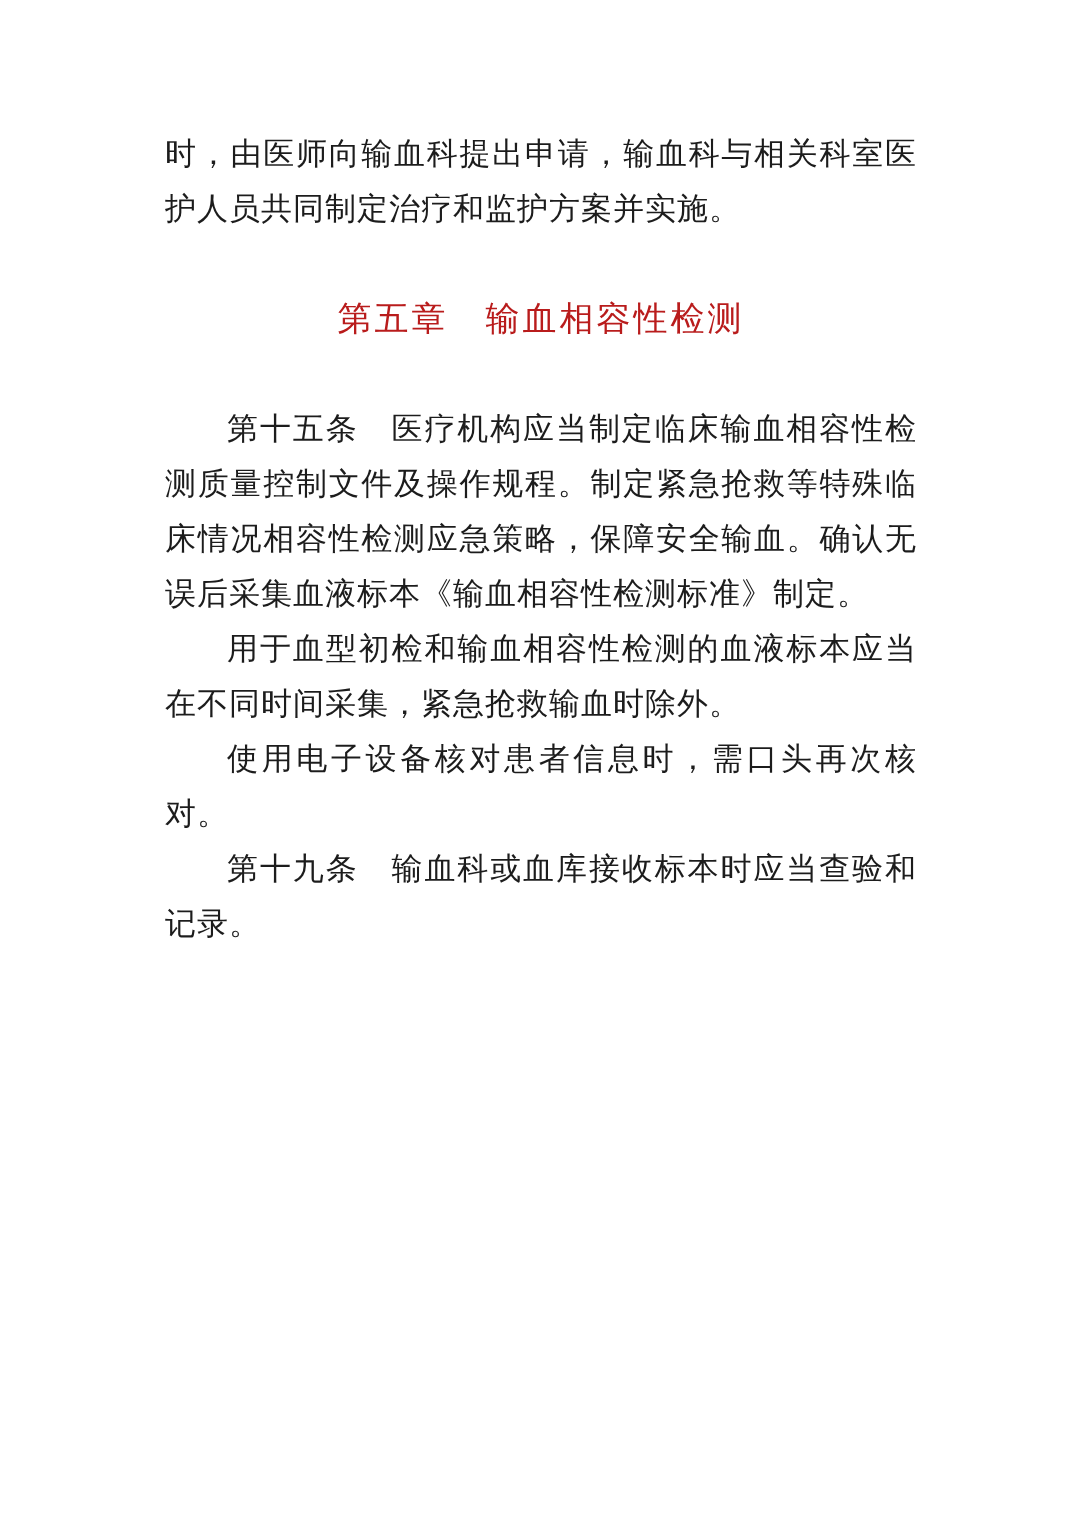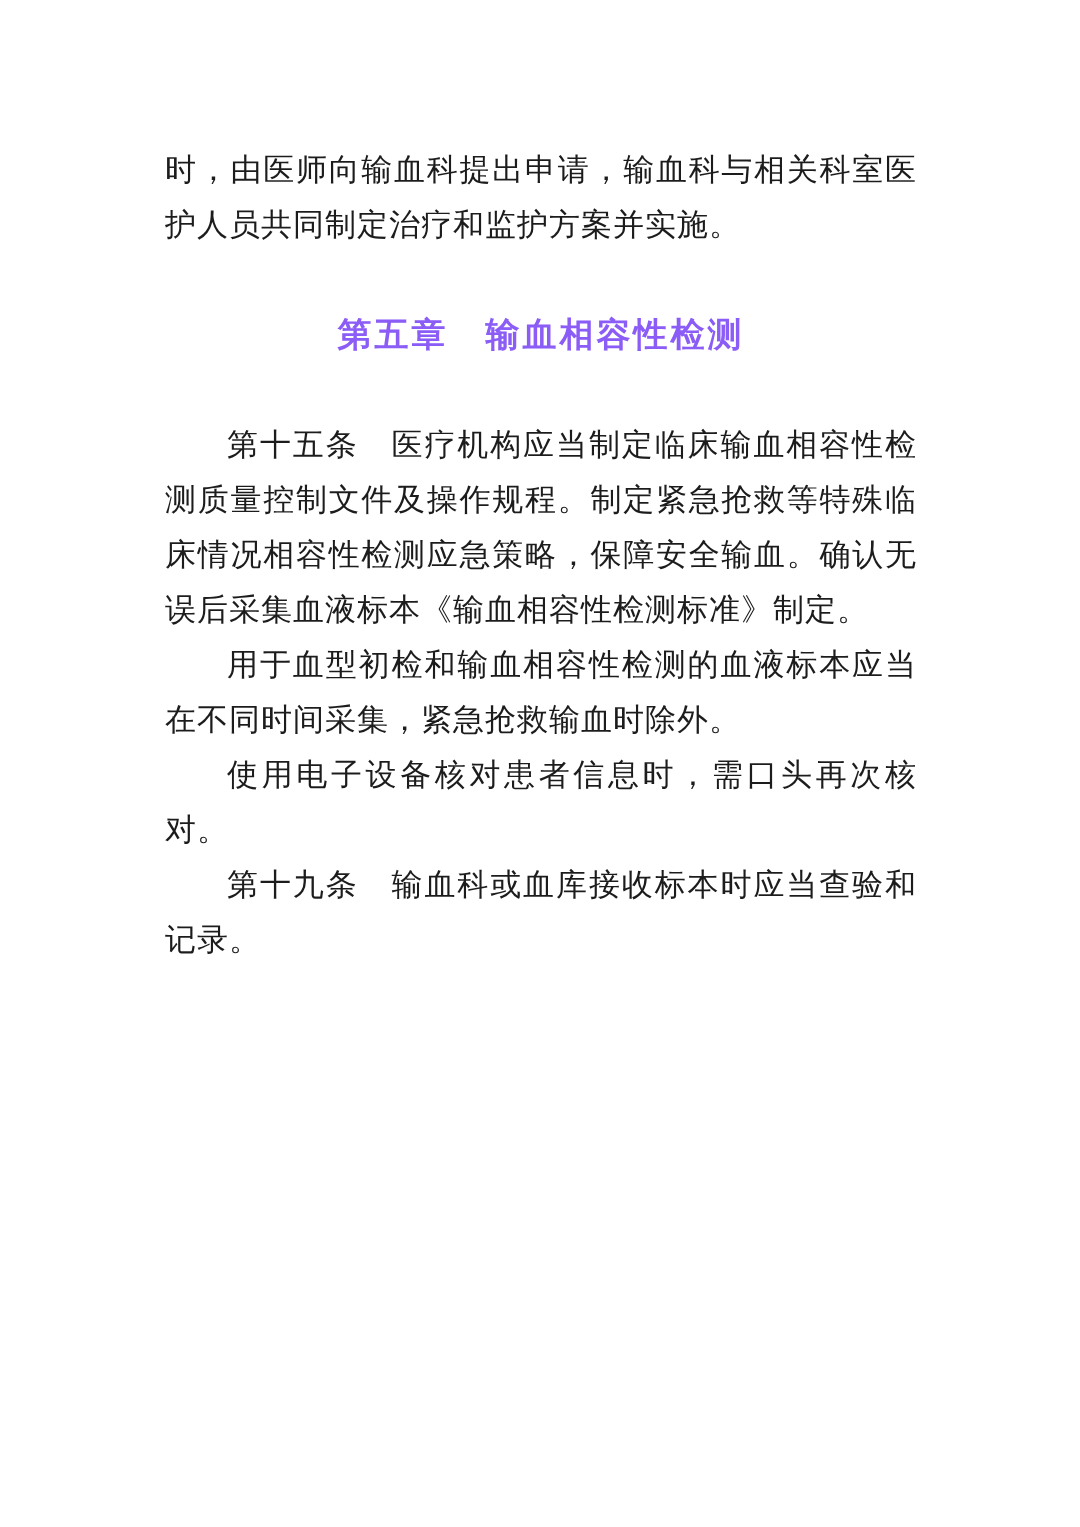"时，由医师向输血科提出申请，输血科与相关科室医护人员共同制定治疗和监护方案并实施" .page { margin-top: 16px -> none }
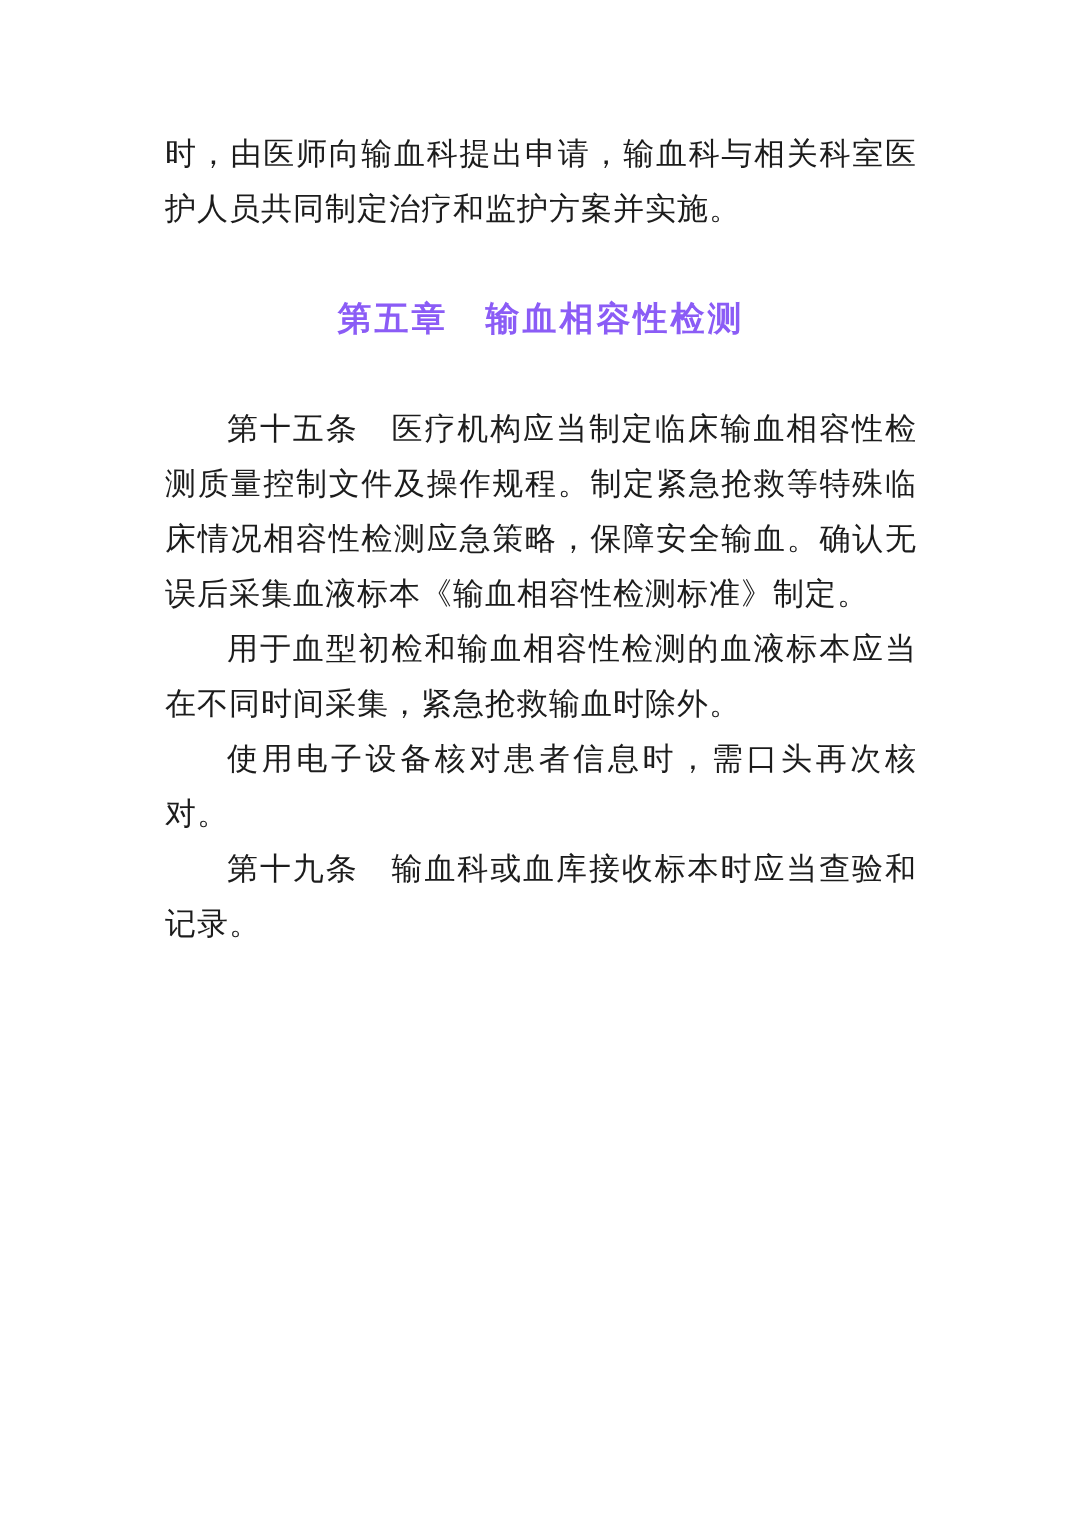"第五章 输血相容性检测" p.chapter-heading { color: #8b5cf6 -> #b91c1c; font-weight: bold -> normal }
